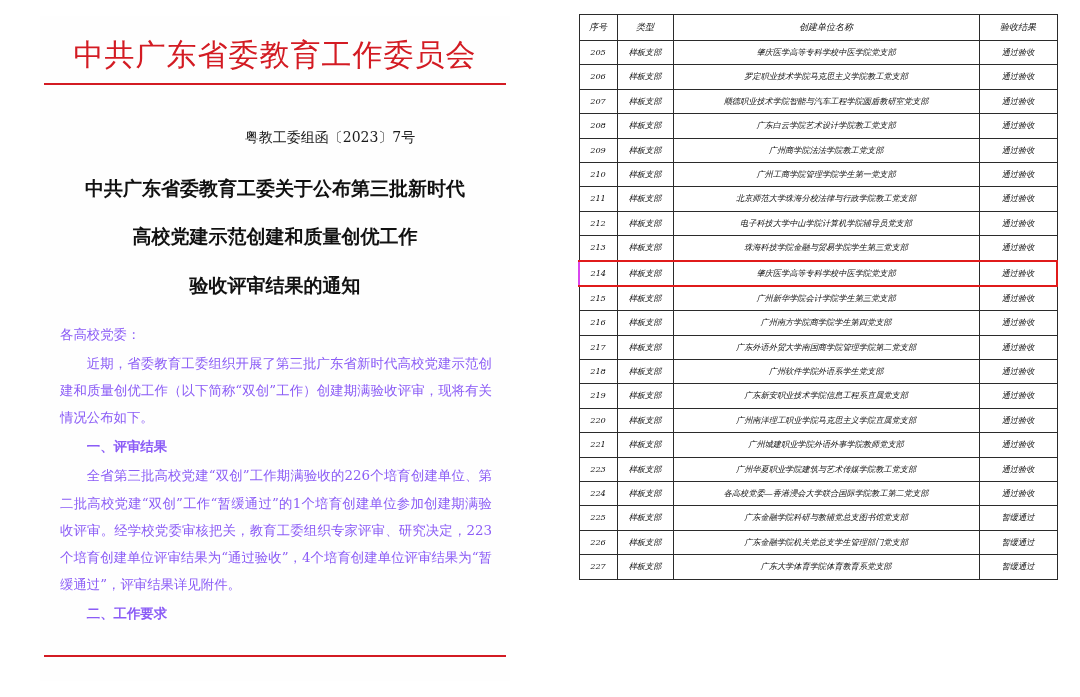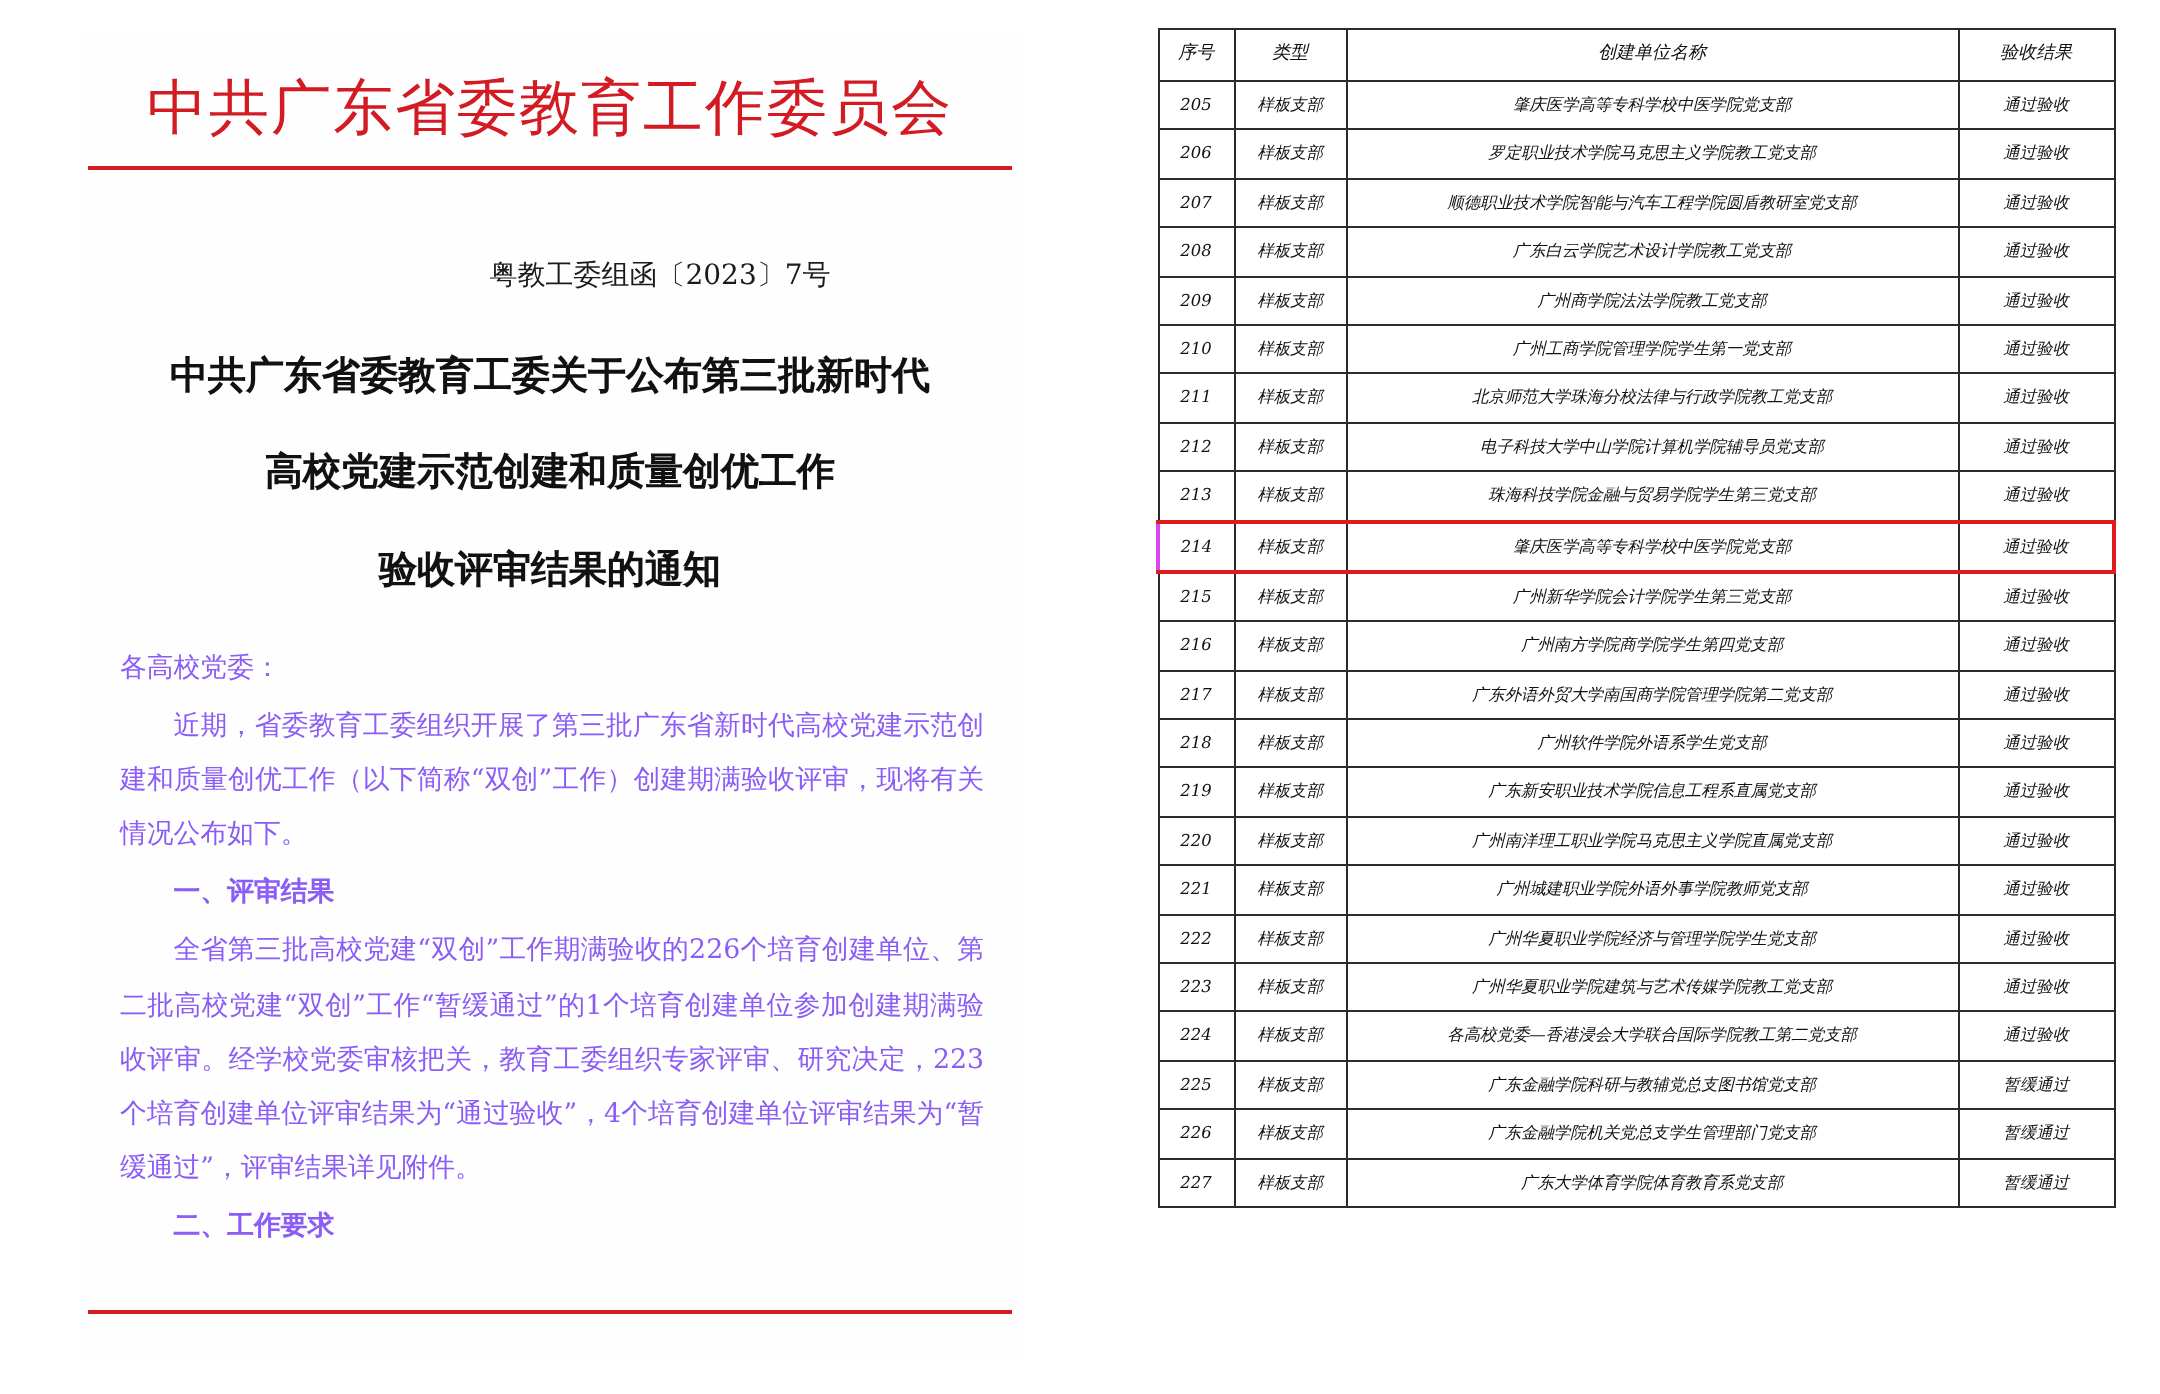"222" tr { html: <tr> <td>222</td> <td>样板支部</td> <td>广州华夏职业学院经济与管理学院学生党支部</td> <td>通过验收</td> </tr> -> none }
